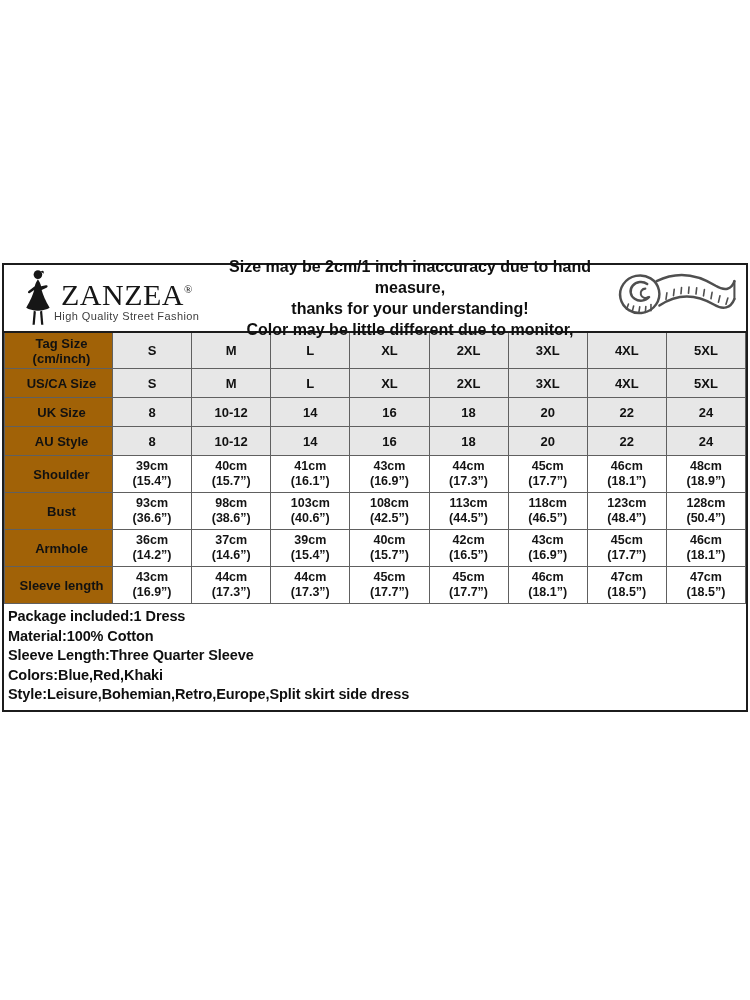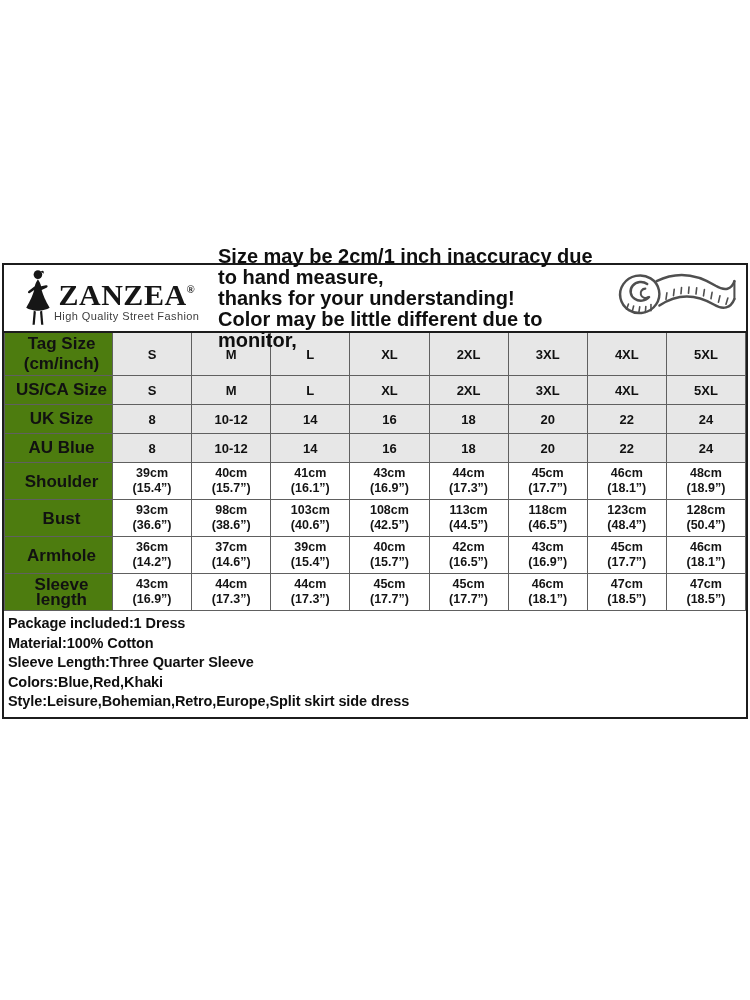"Size may be 2cm/1 inch" .disclaimer { font-size: 20px -> 16px; text-align: none -> center }
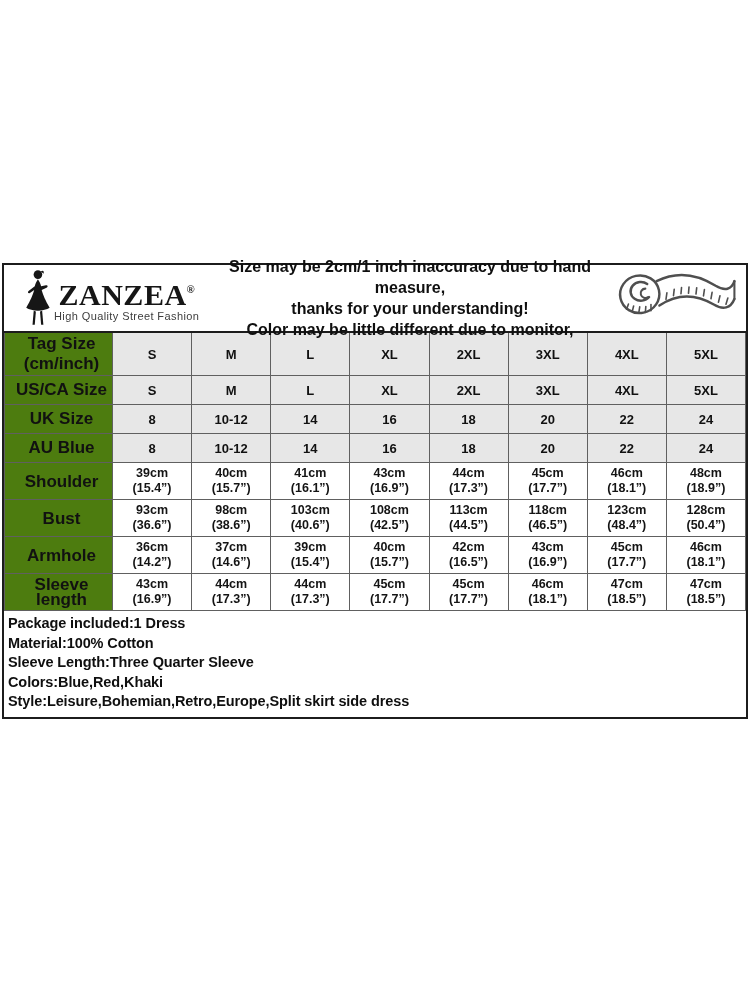"ZANZEA®" .brand { font-weight: bold -> normal }
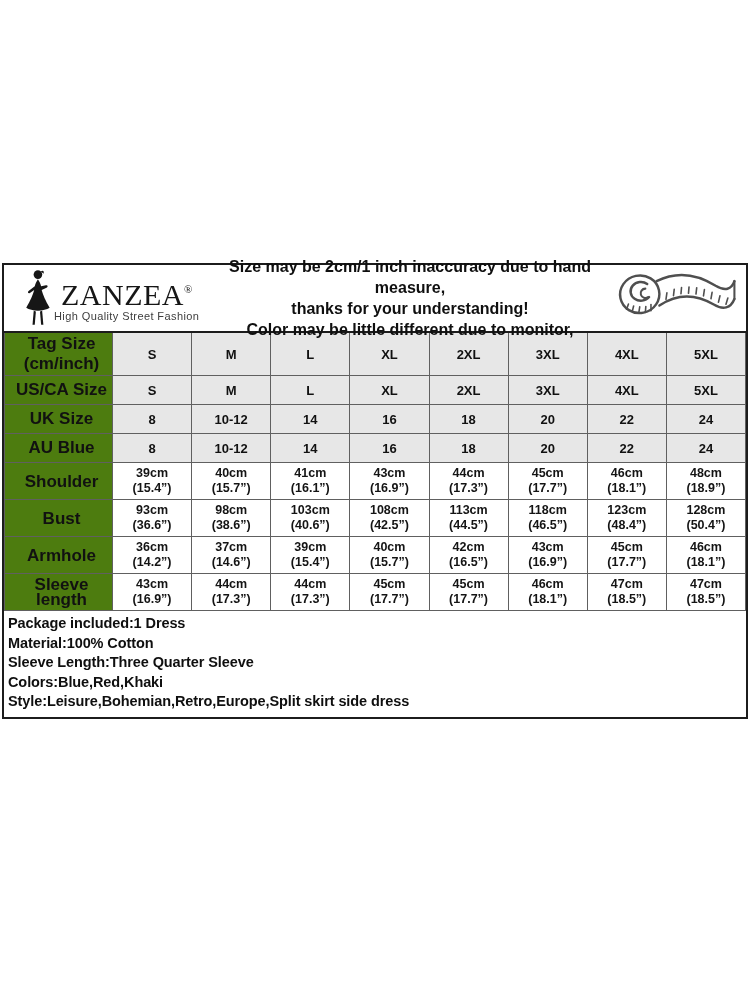"Tag Size" .size-table th { background: #4d7c0f -> #a16207; font-size: 17px -> 13px }
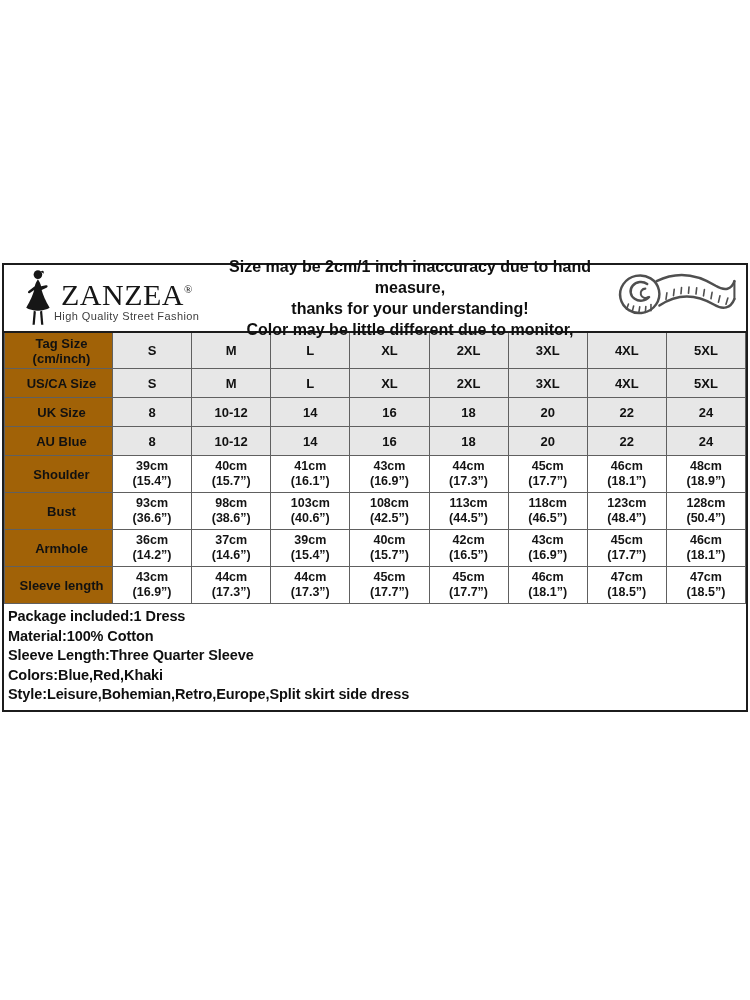"AU Blue" th { text: Blue -> Style }
